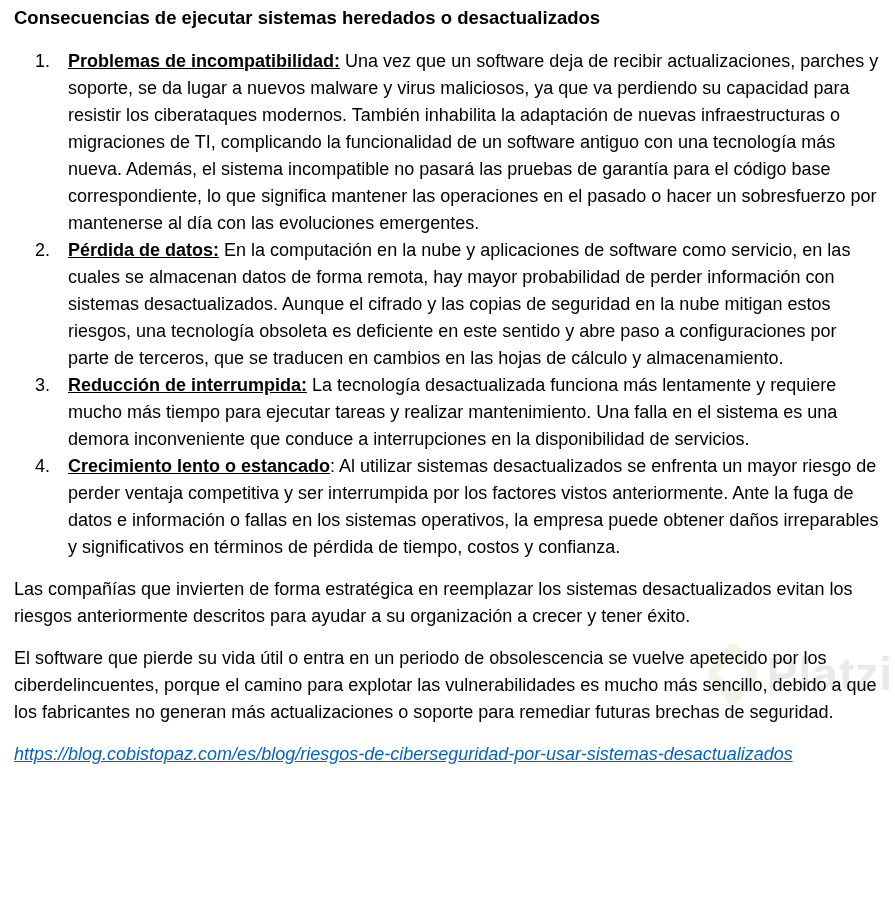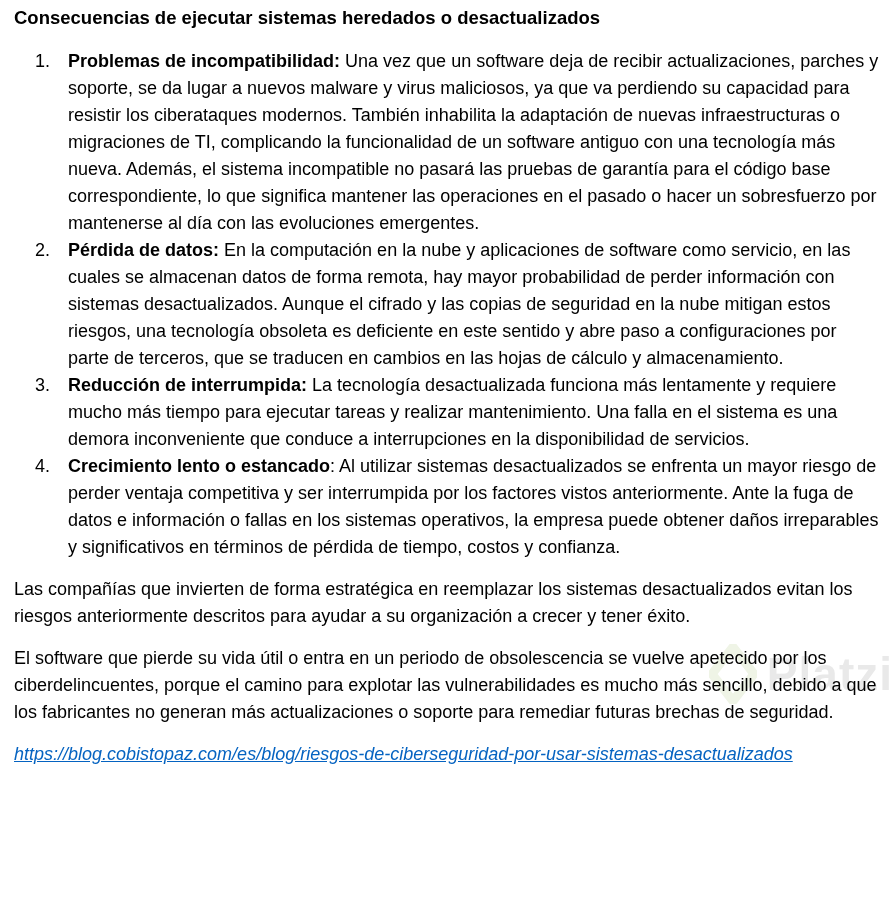"Problemas de incompatibilidad:" ol.consequences .lead { text-decoration: none -> underline }
